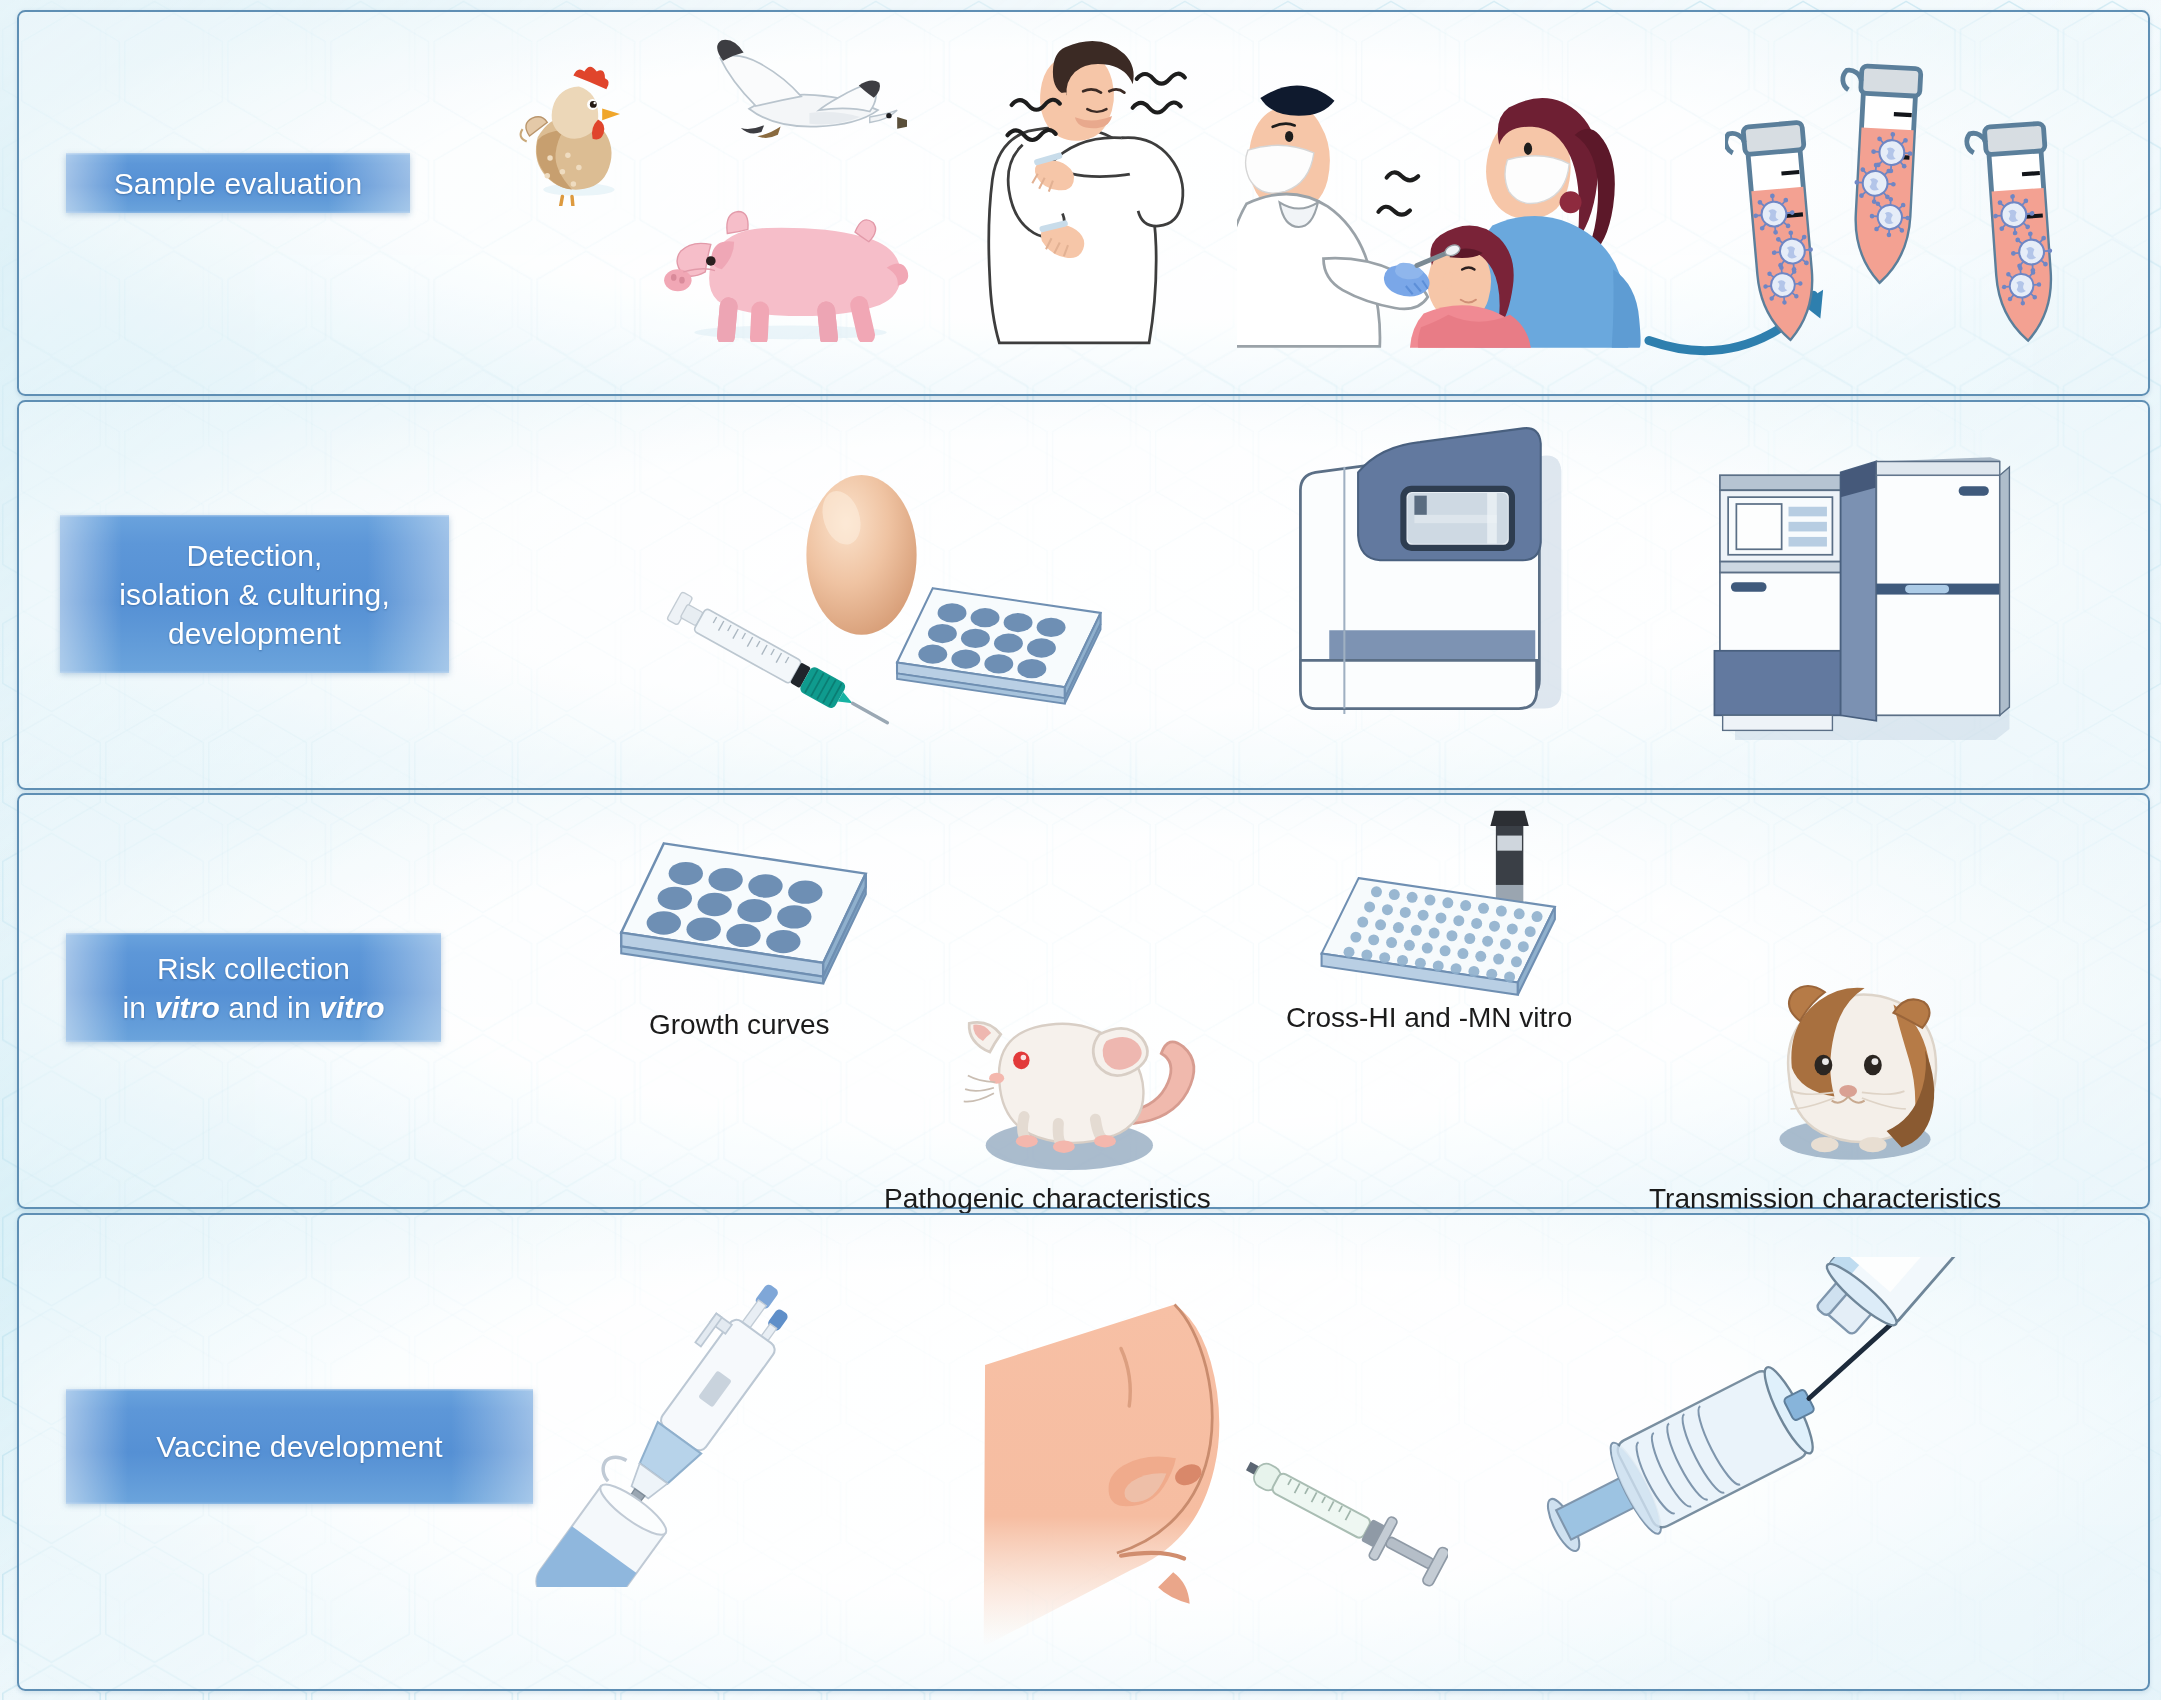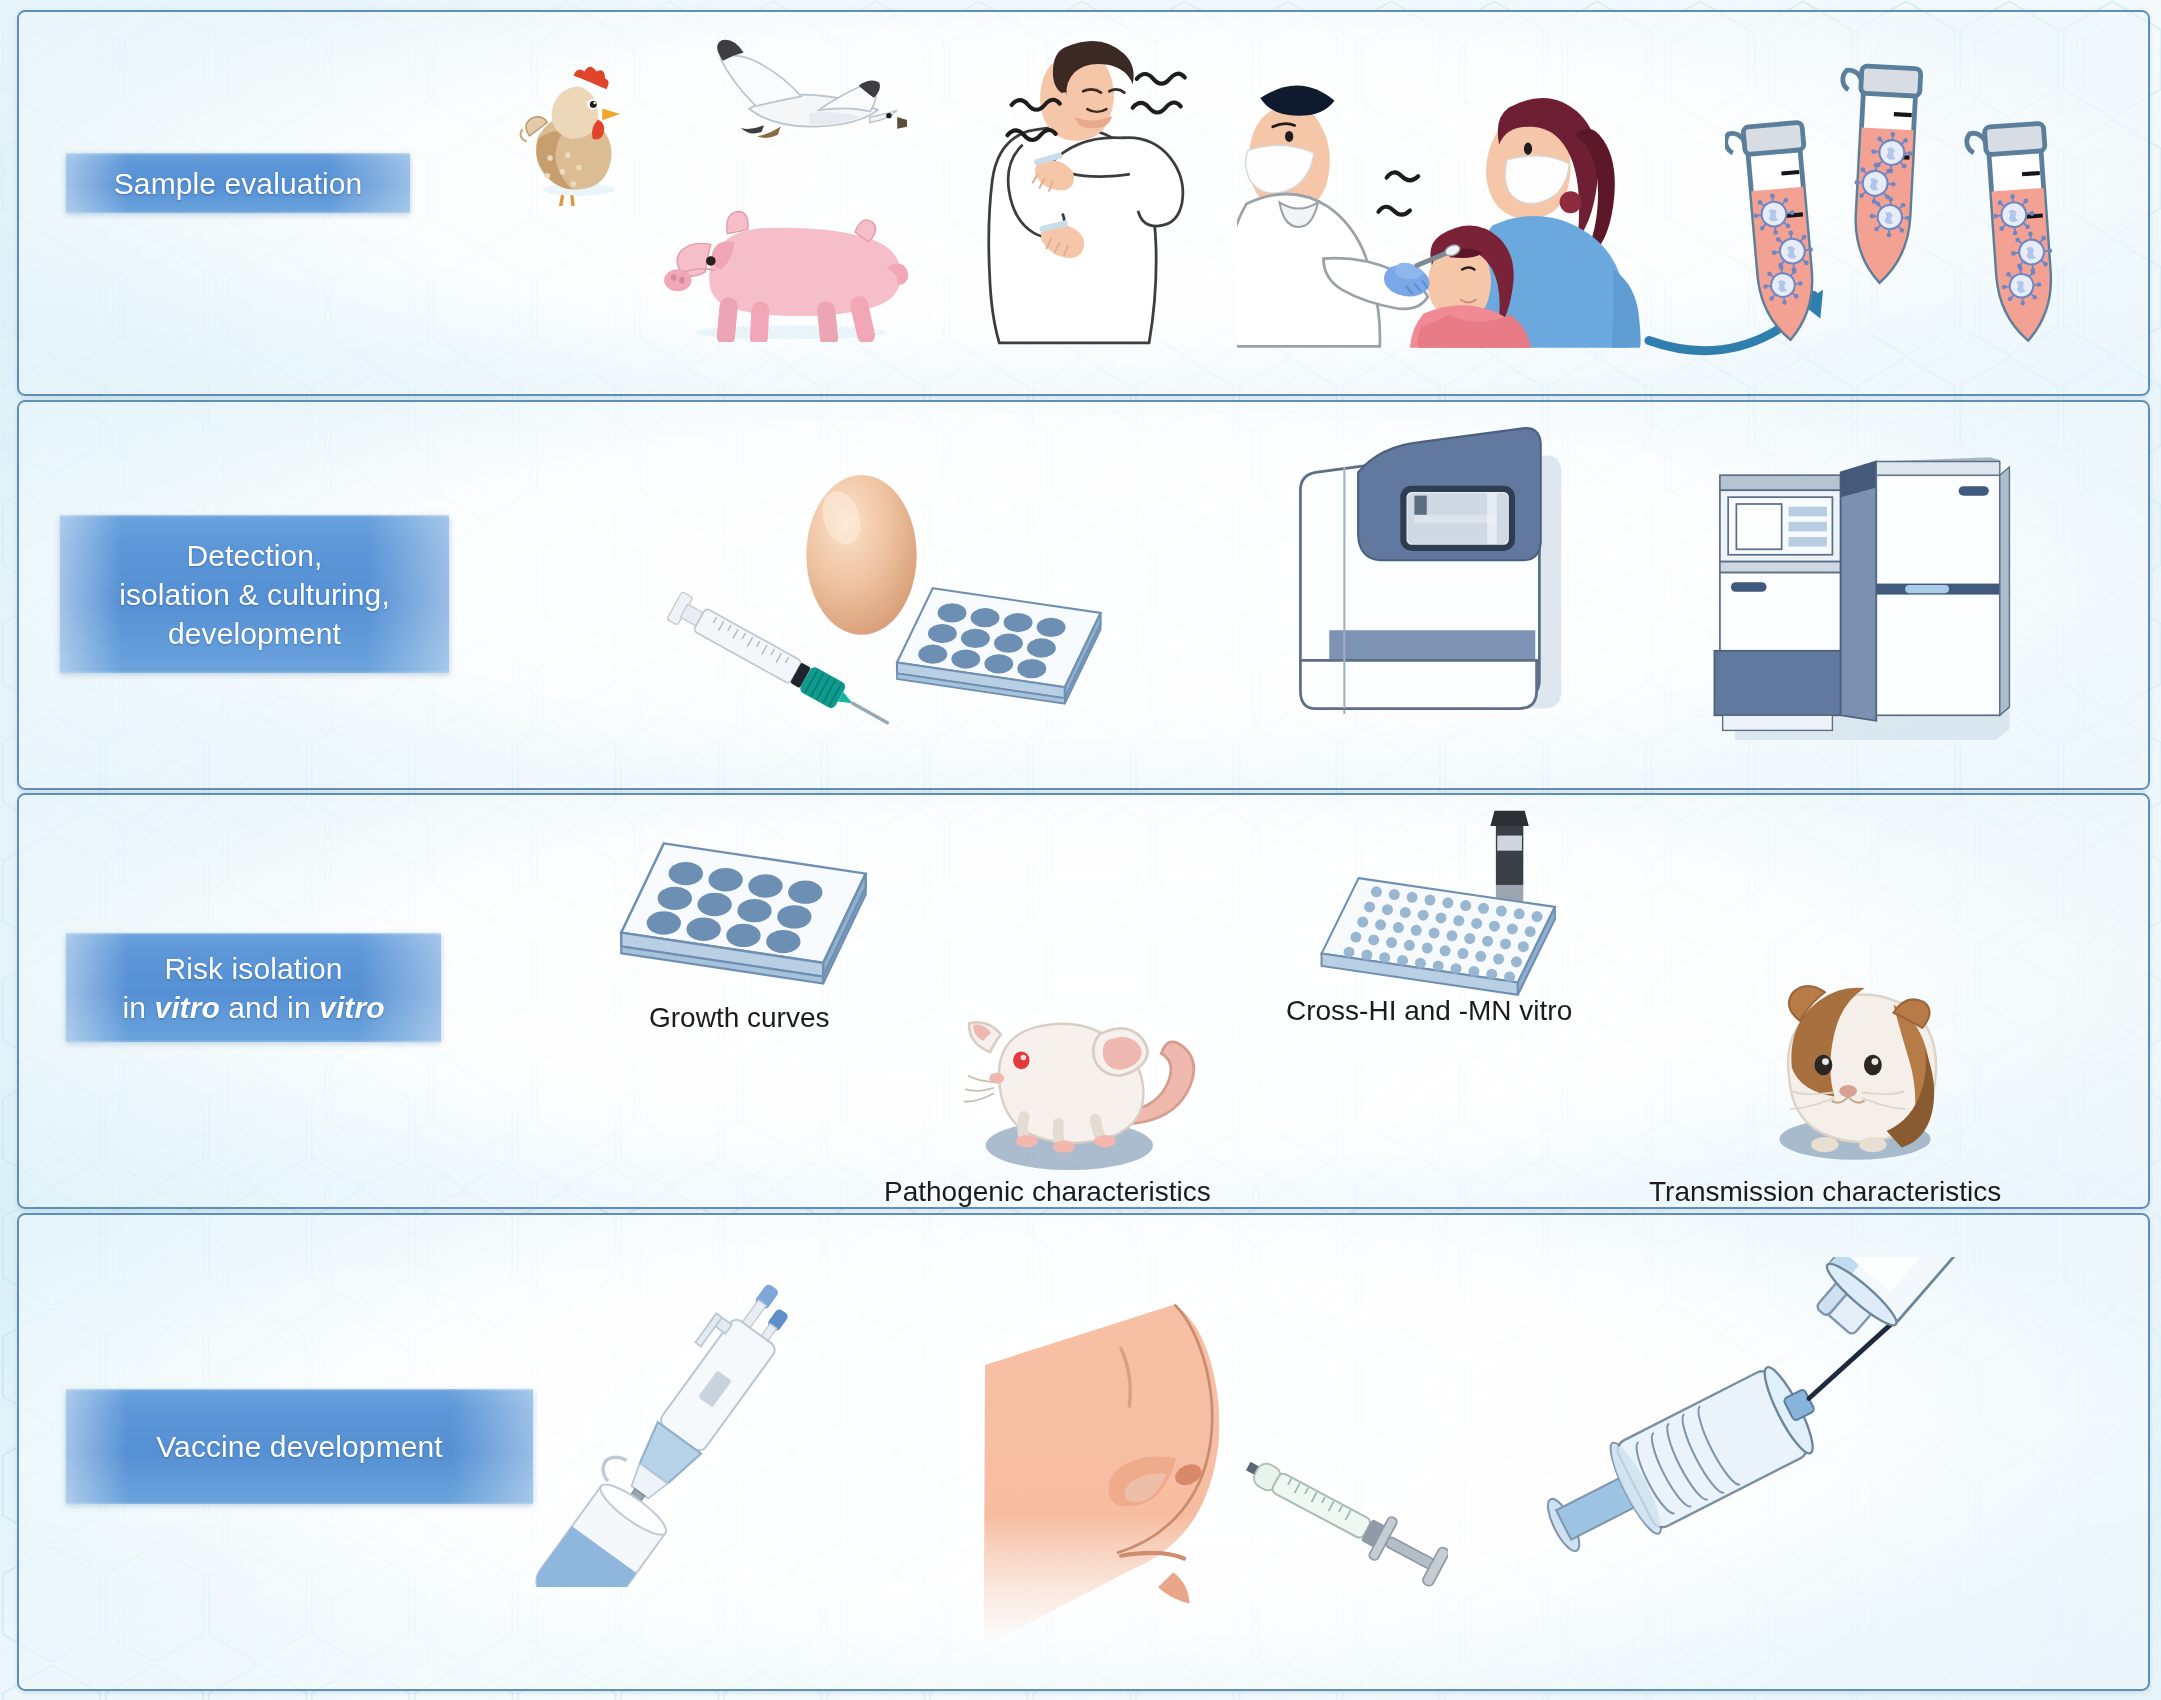"Risk isolation" span { text: isolation -> collection }
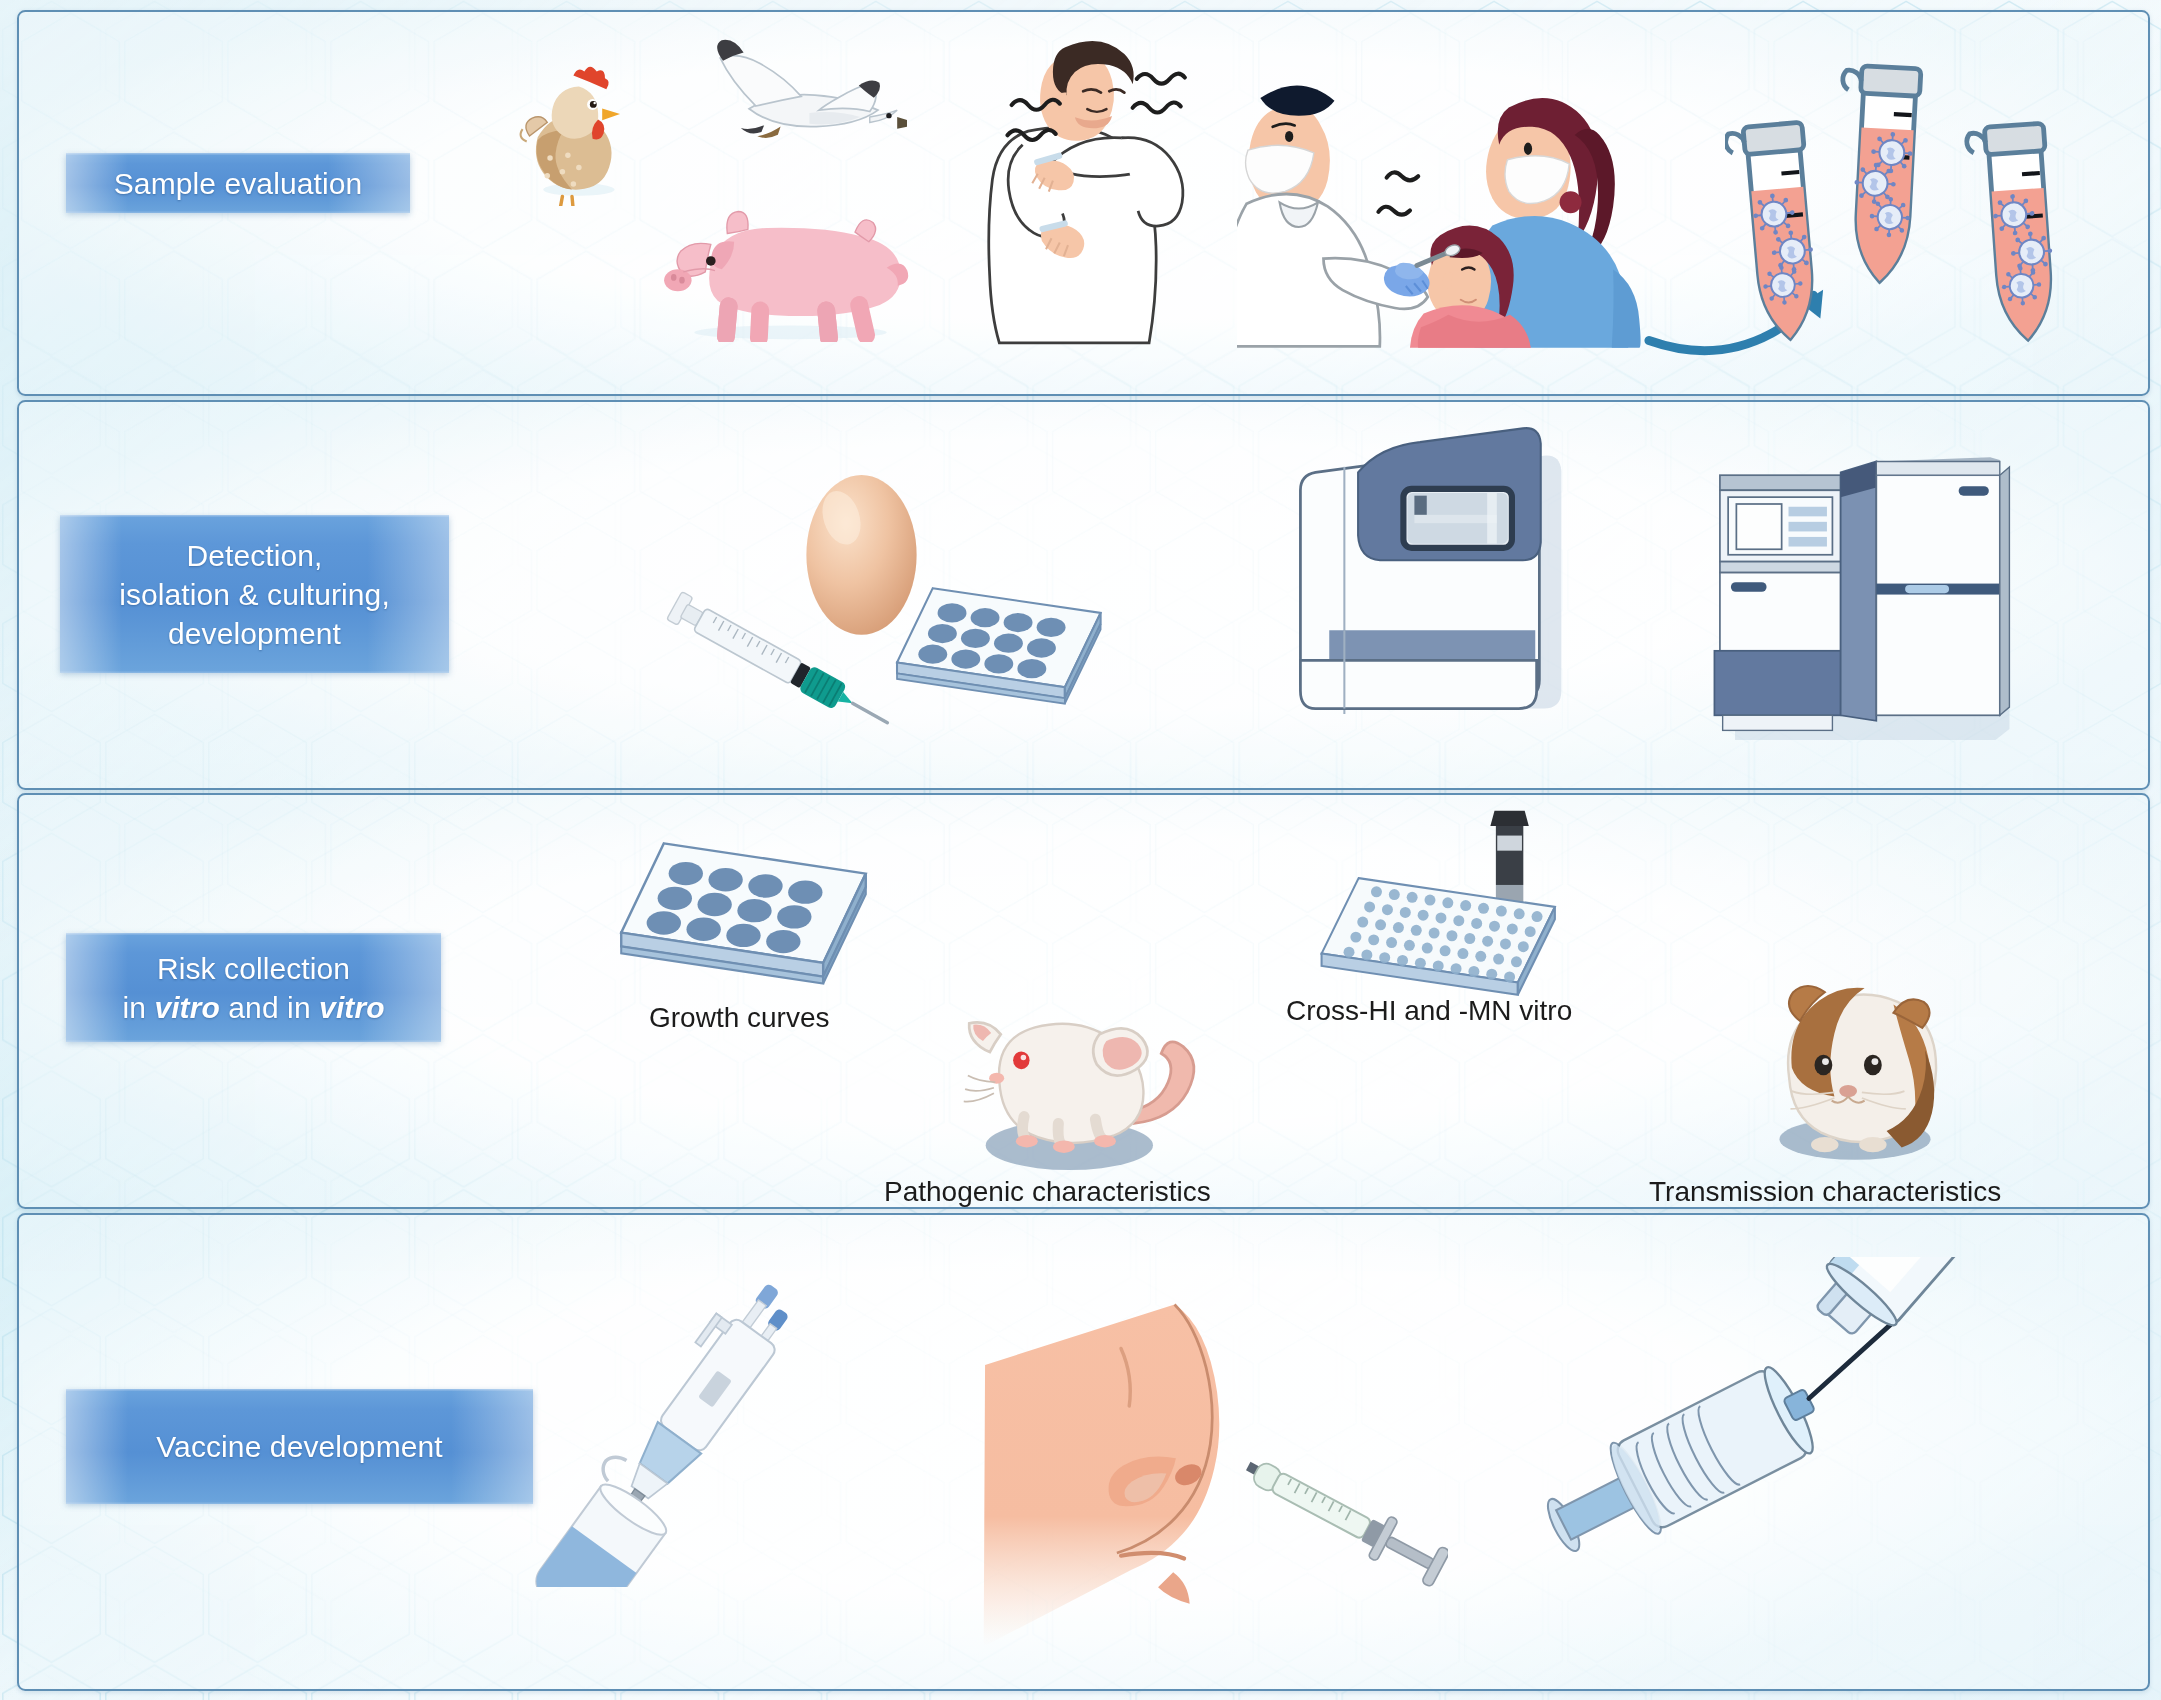"Growth curves" .cap { margin-top: none -> 7px }
